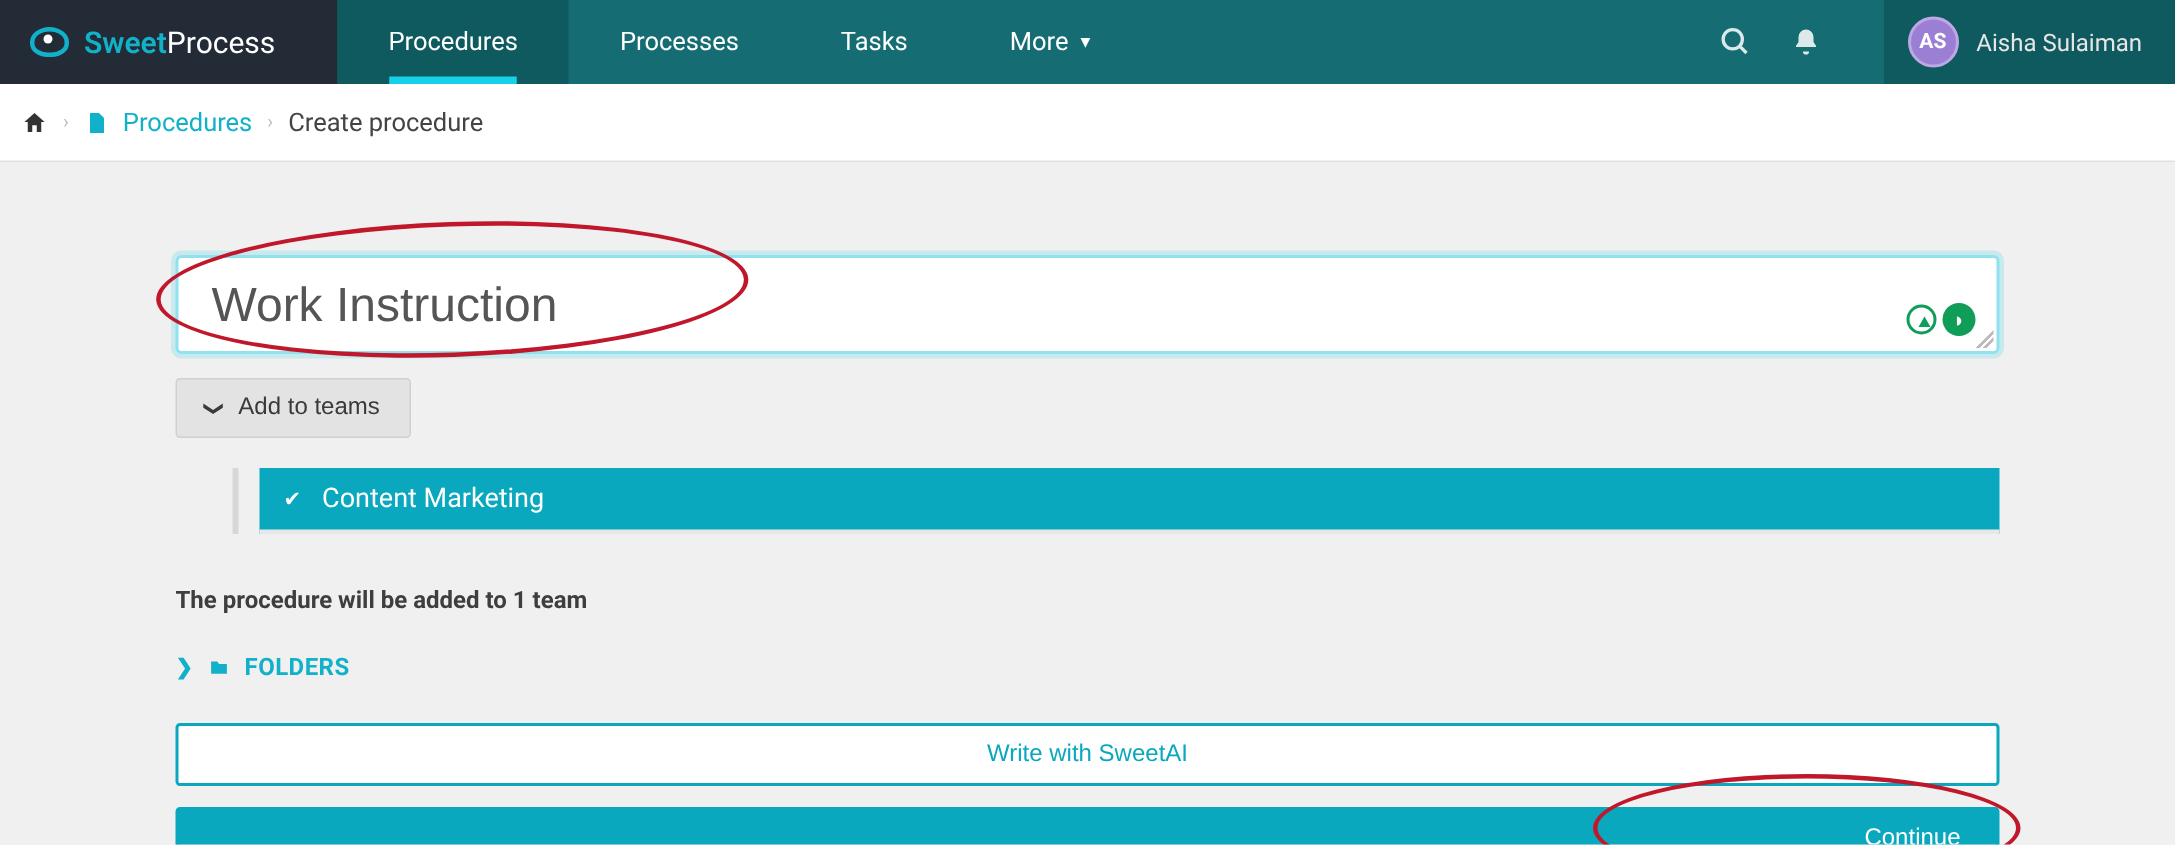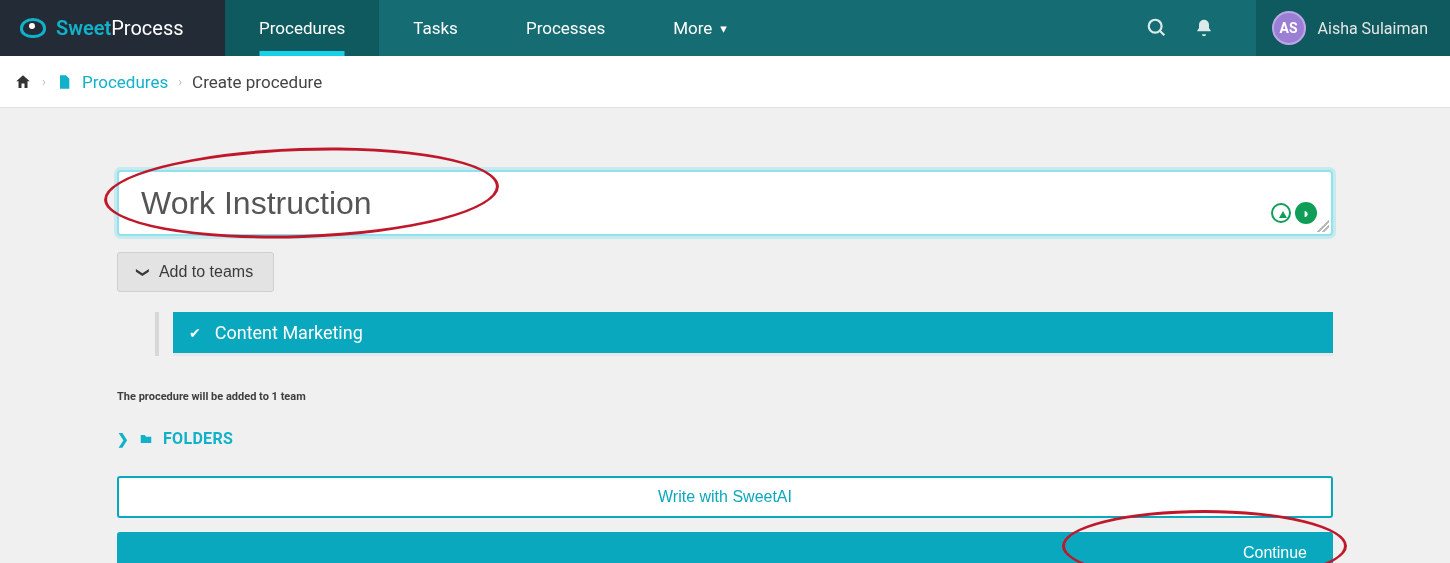"Tasks" div.navlink { order: before "Processes" -> after "Processes" }
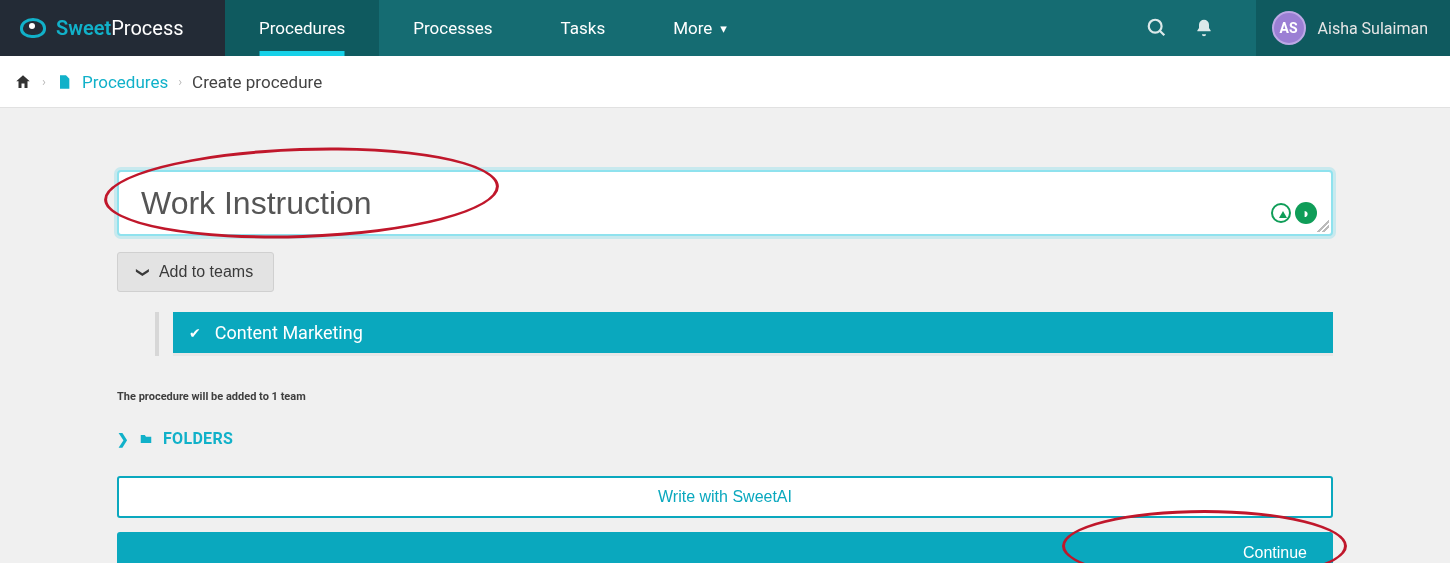"The procedure will be added" .summary-line { font-size: 11px -> 16px }
